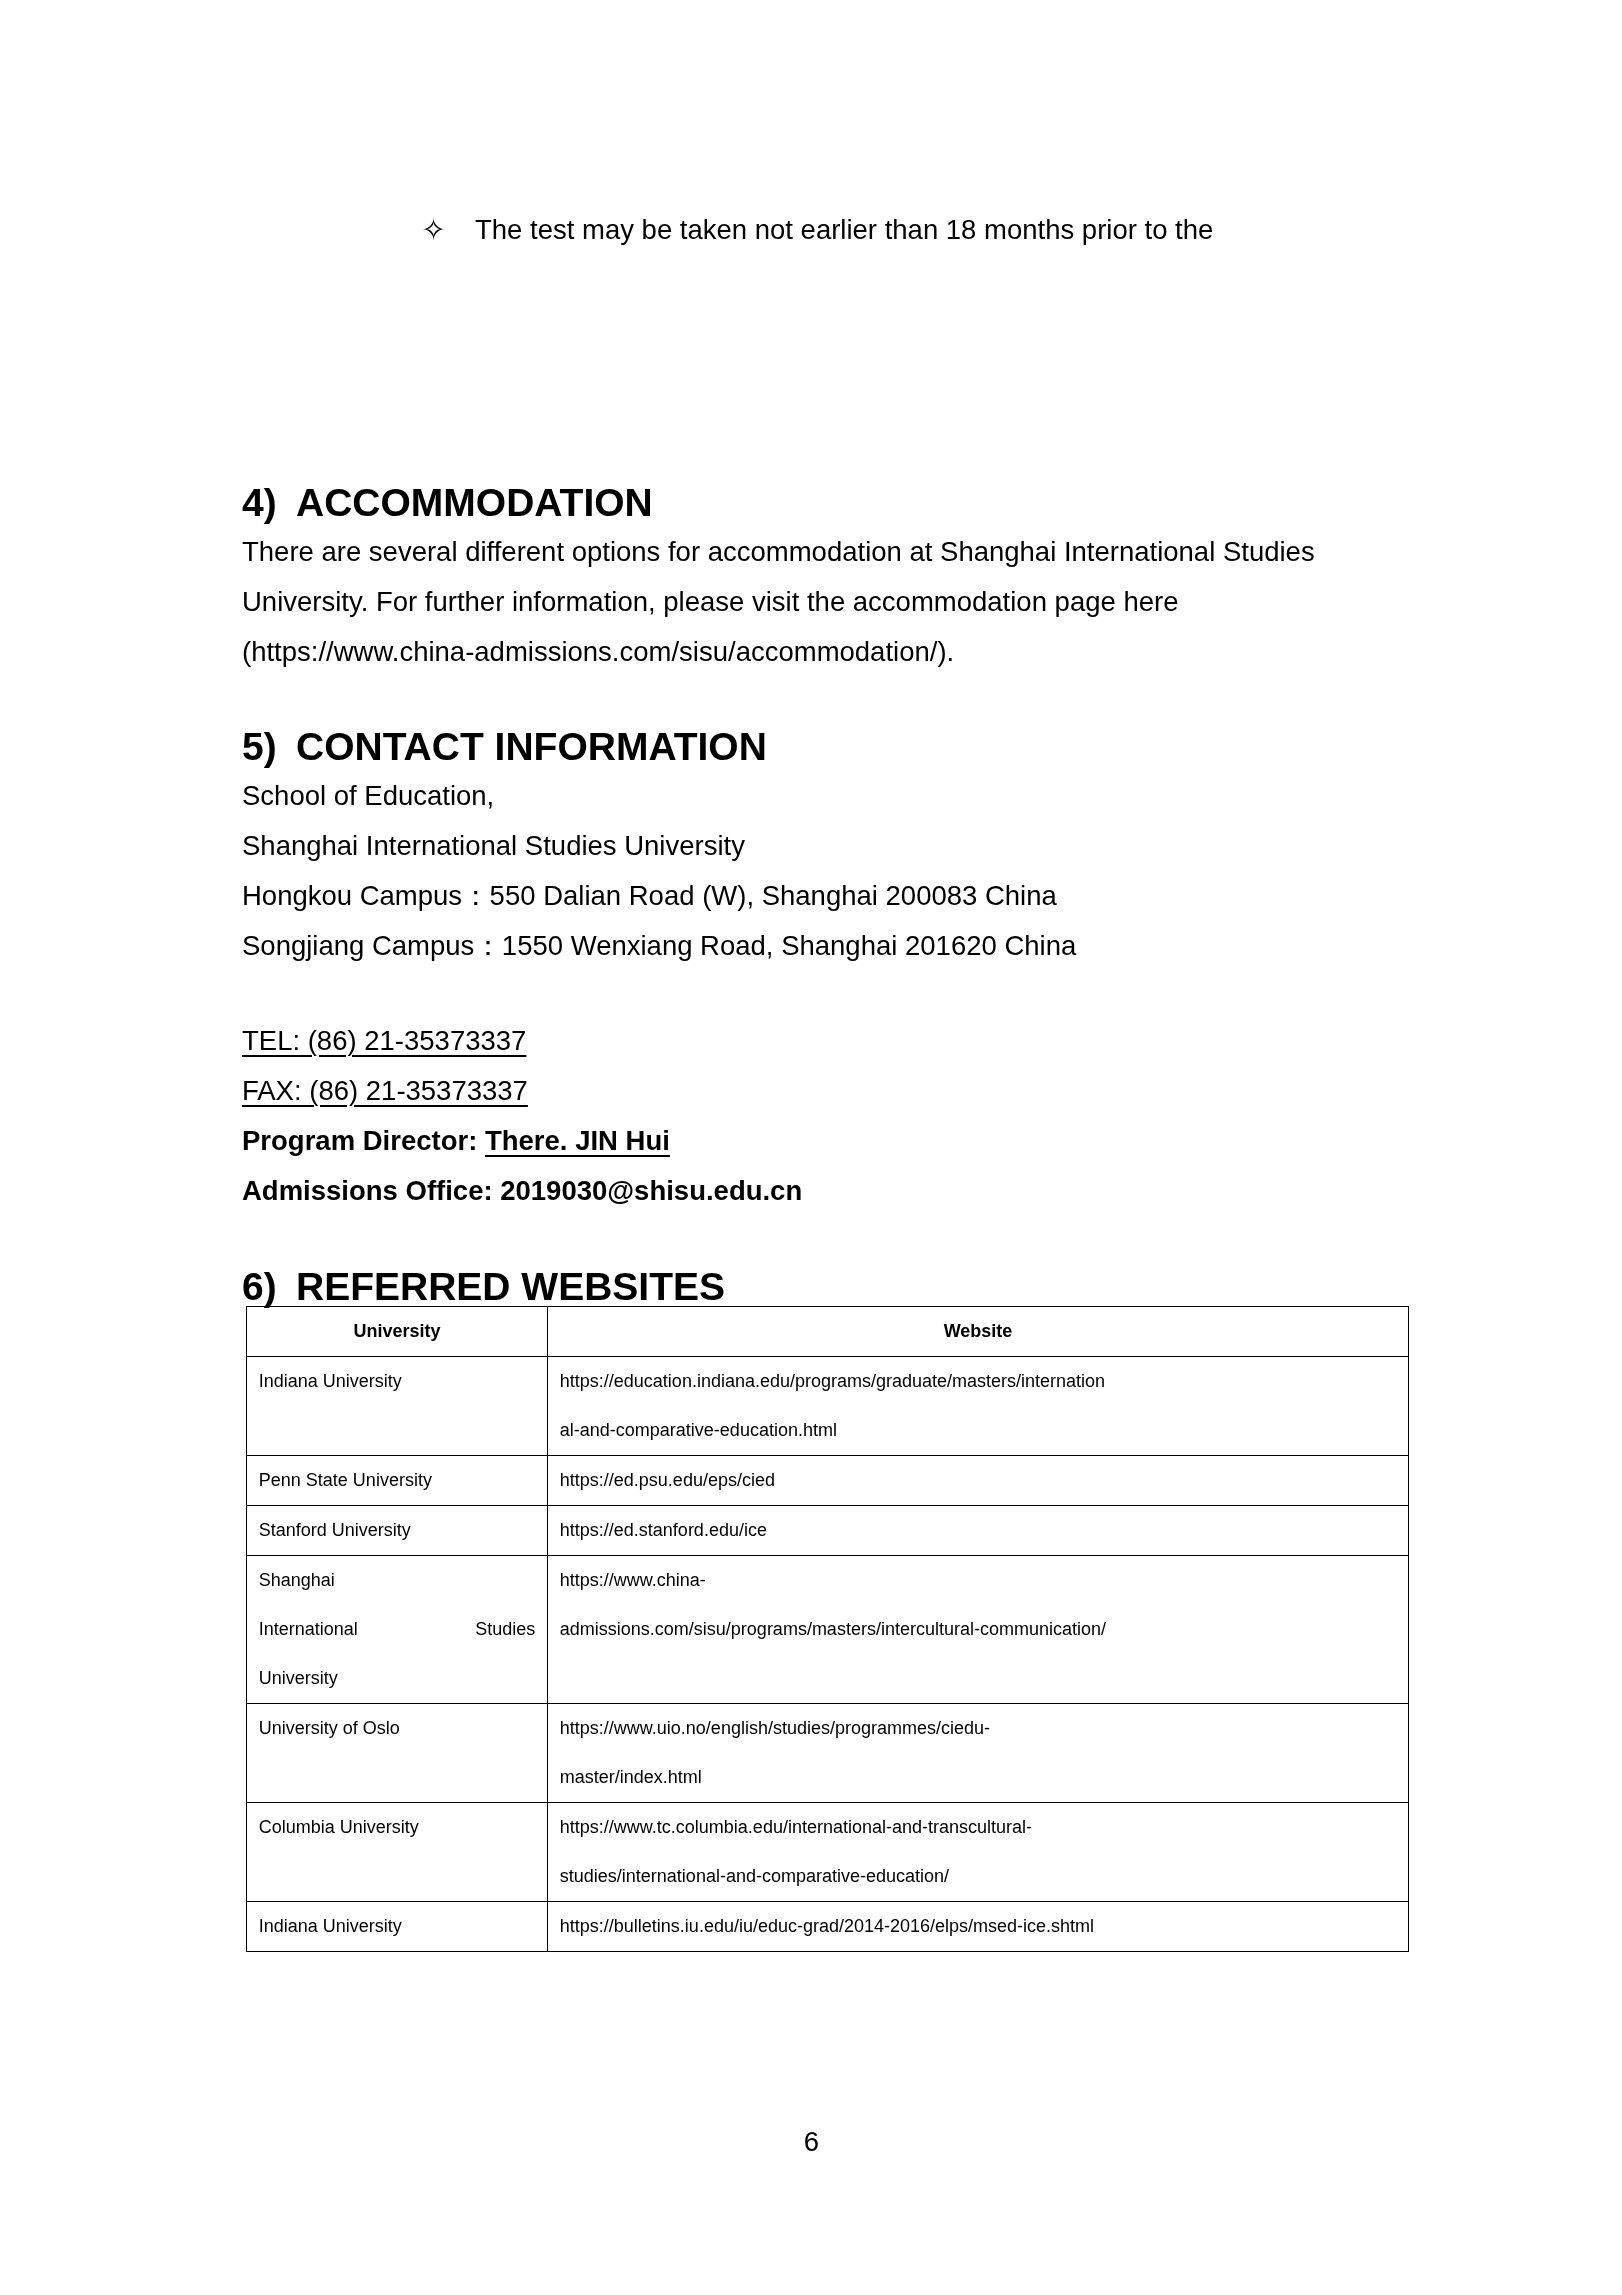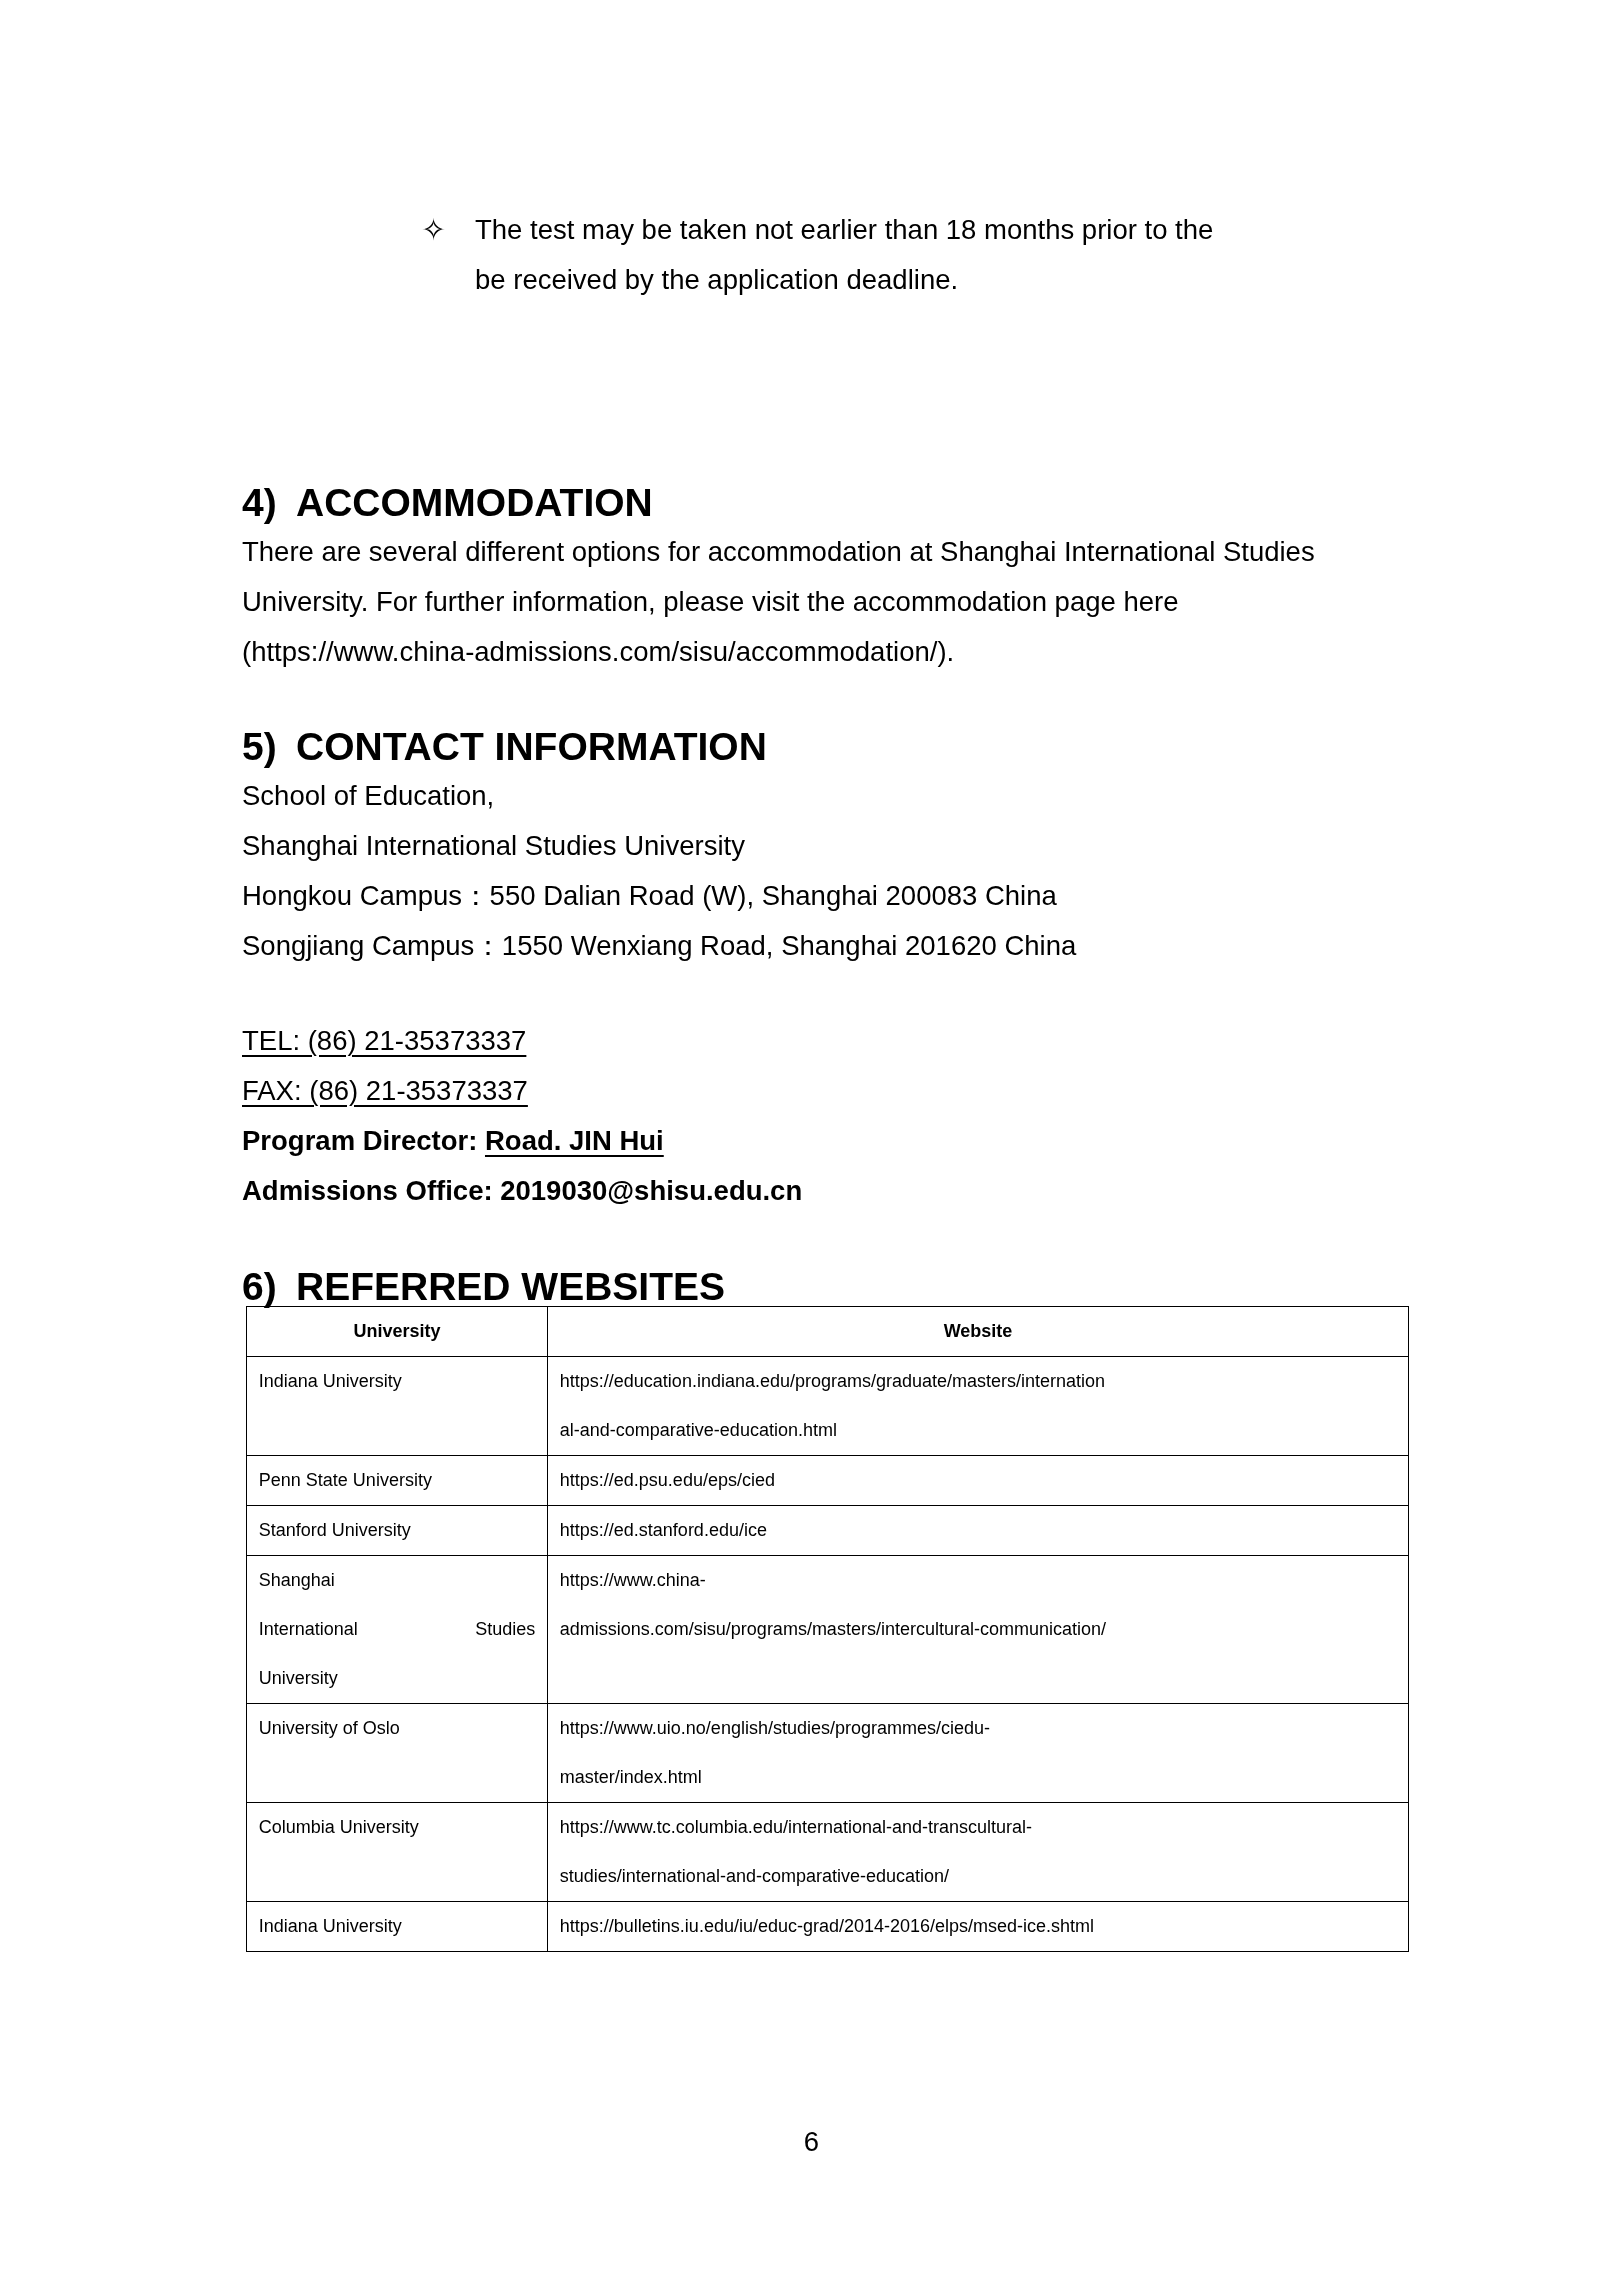"be received by the application" div.line { html: <div>be received by the application deadline.</div> -> none }
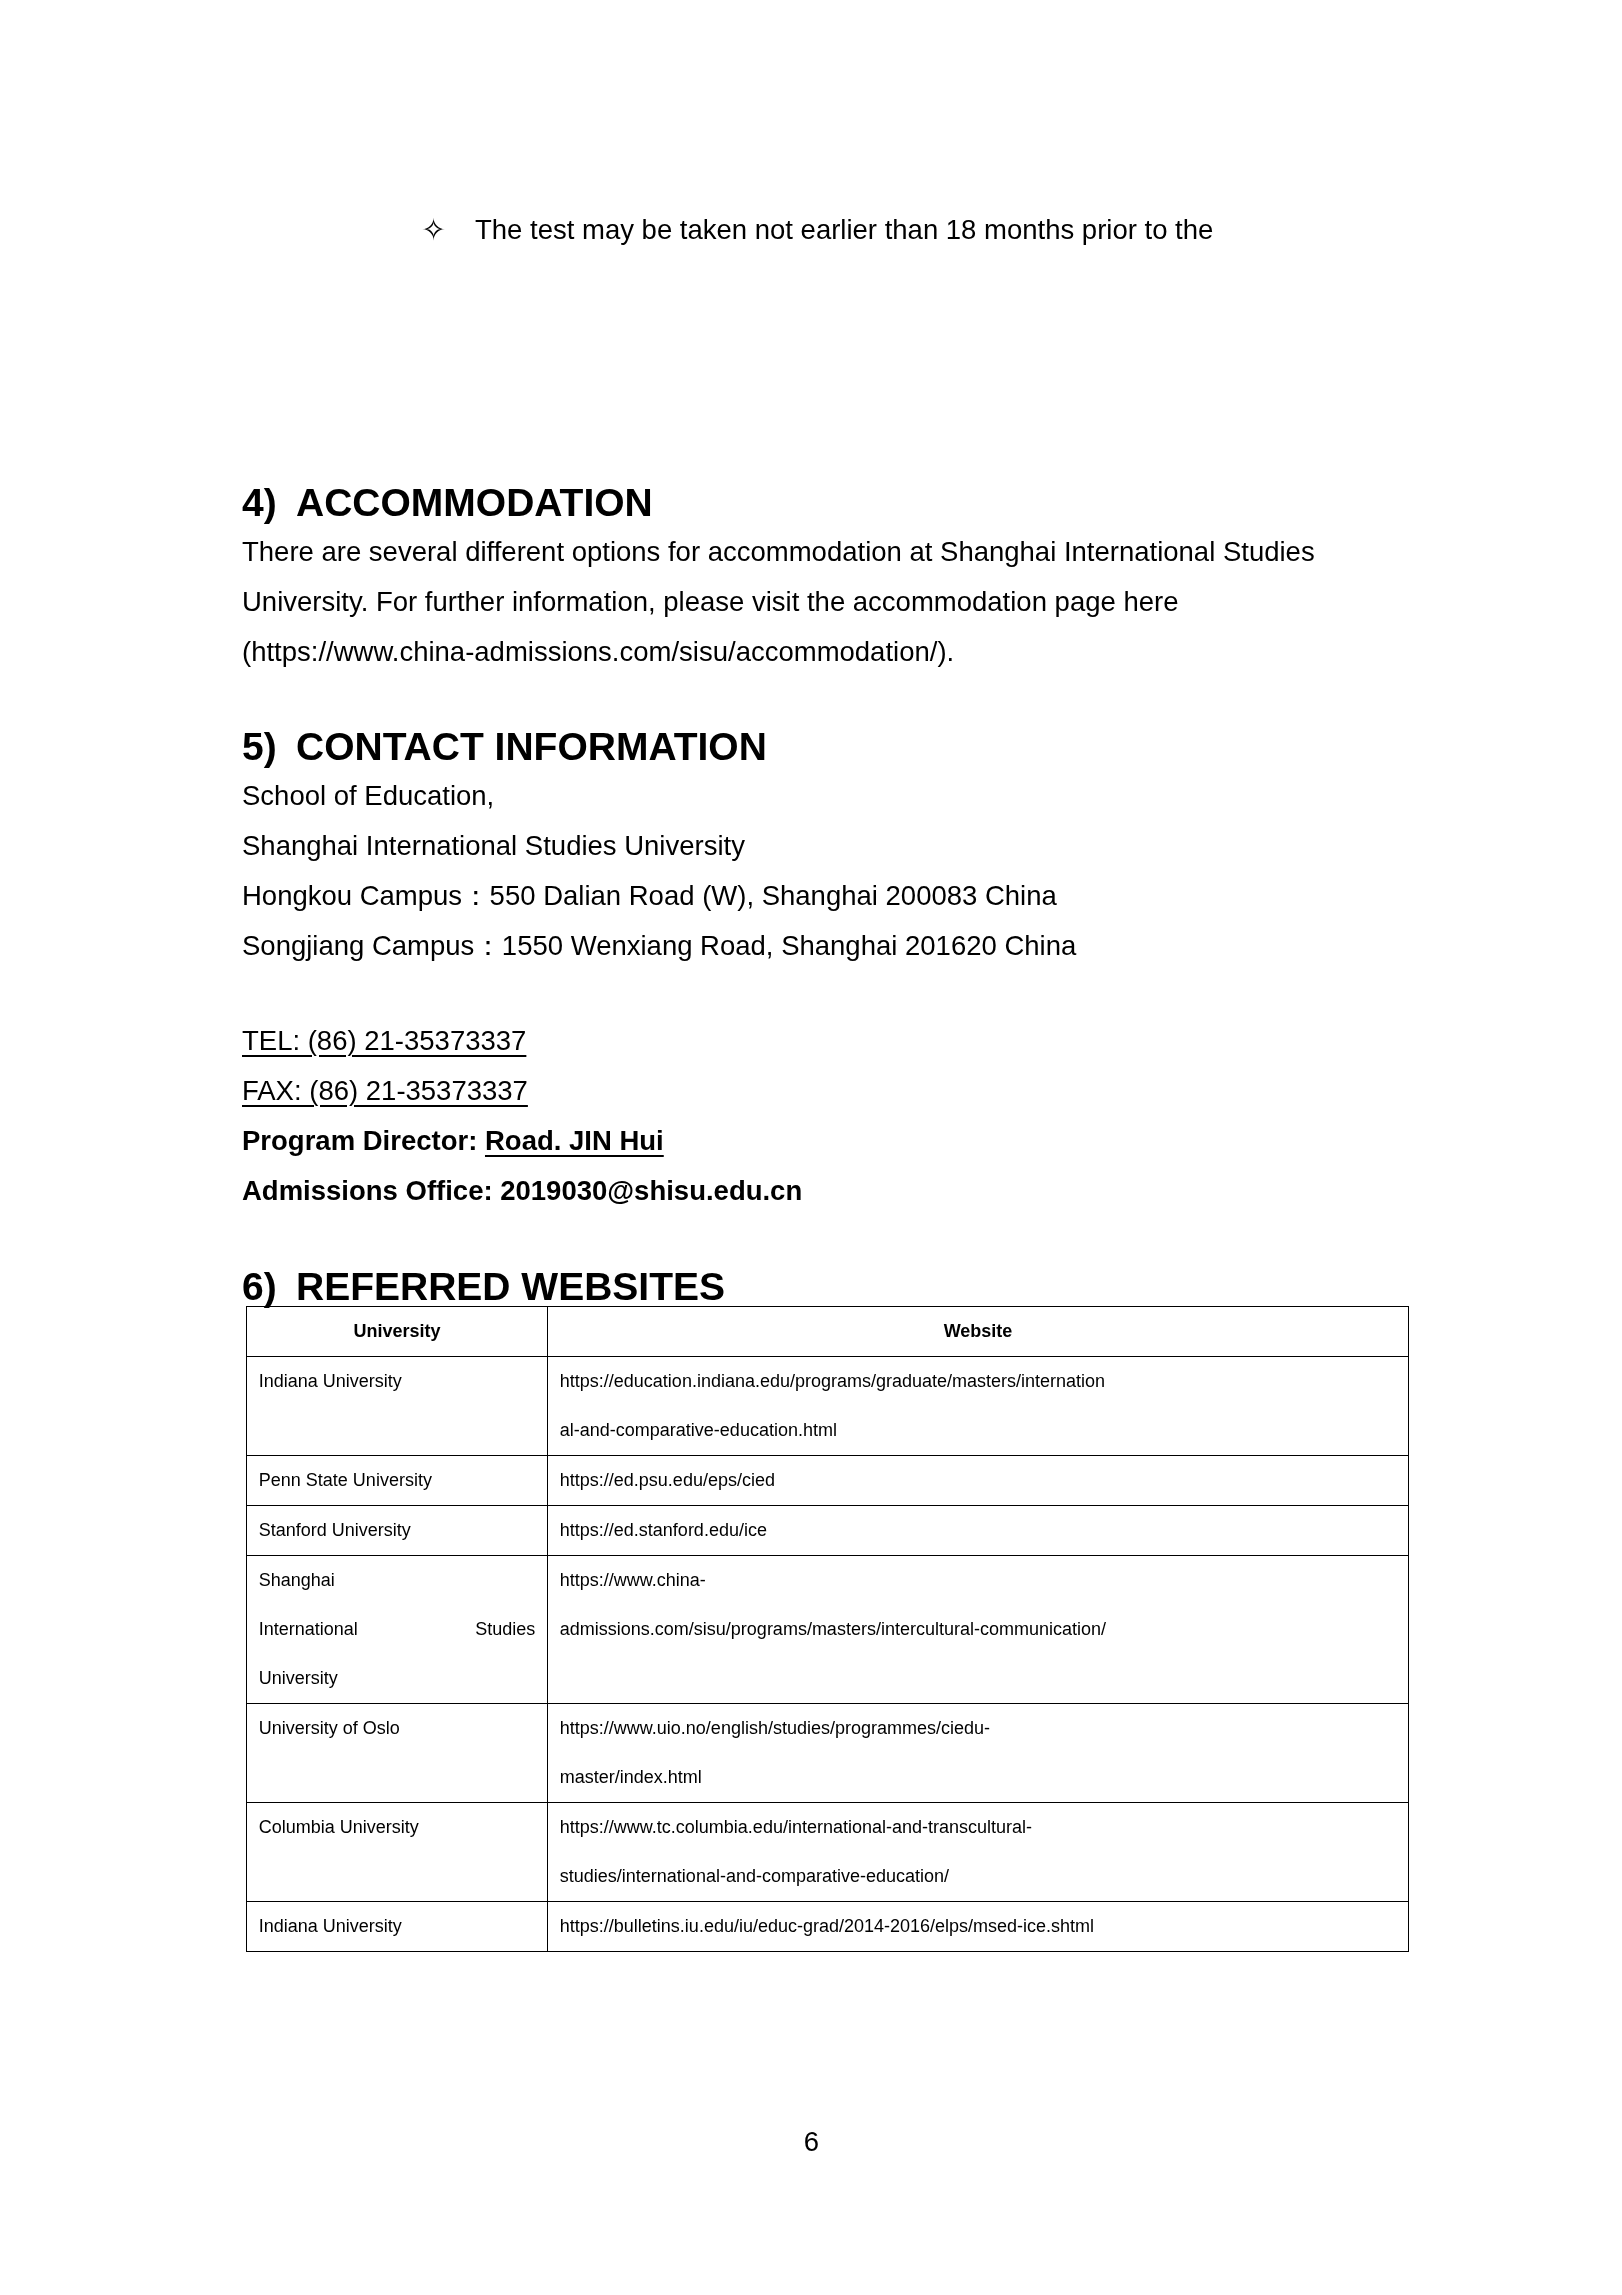"Road. JIN Hui" span.underline { text: Road -> There }
